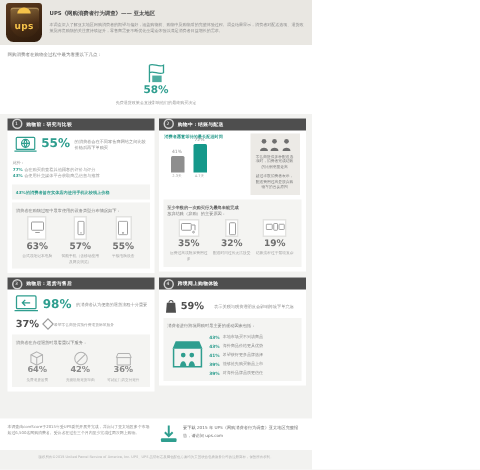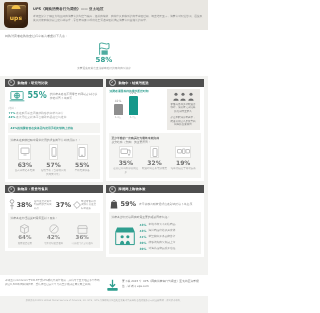"98%" div.row { html: none -> <div> <span> <svg> <rect></rect> <path></path> <path></path> </svg> </span> <span>98%</span> <span>的消费者认为便捷的退货流程十分重要</span> </div> }
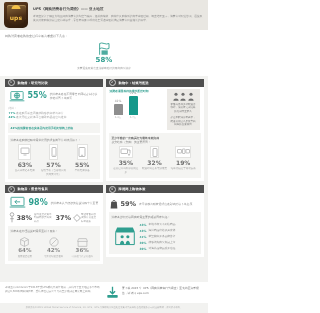"59%" div.row { text-align: none -> center }
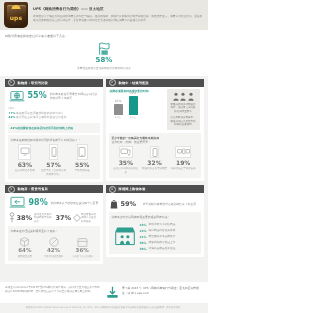"38%" div.c { html: <div> <span> <svg> <circle></circle> <path></path> </svg> </span> <span>38%</span> <span>曾因退货政策不明确而放弃购买商品</span> </div> -> none }
